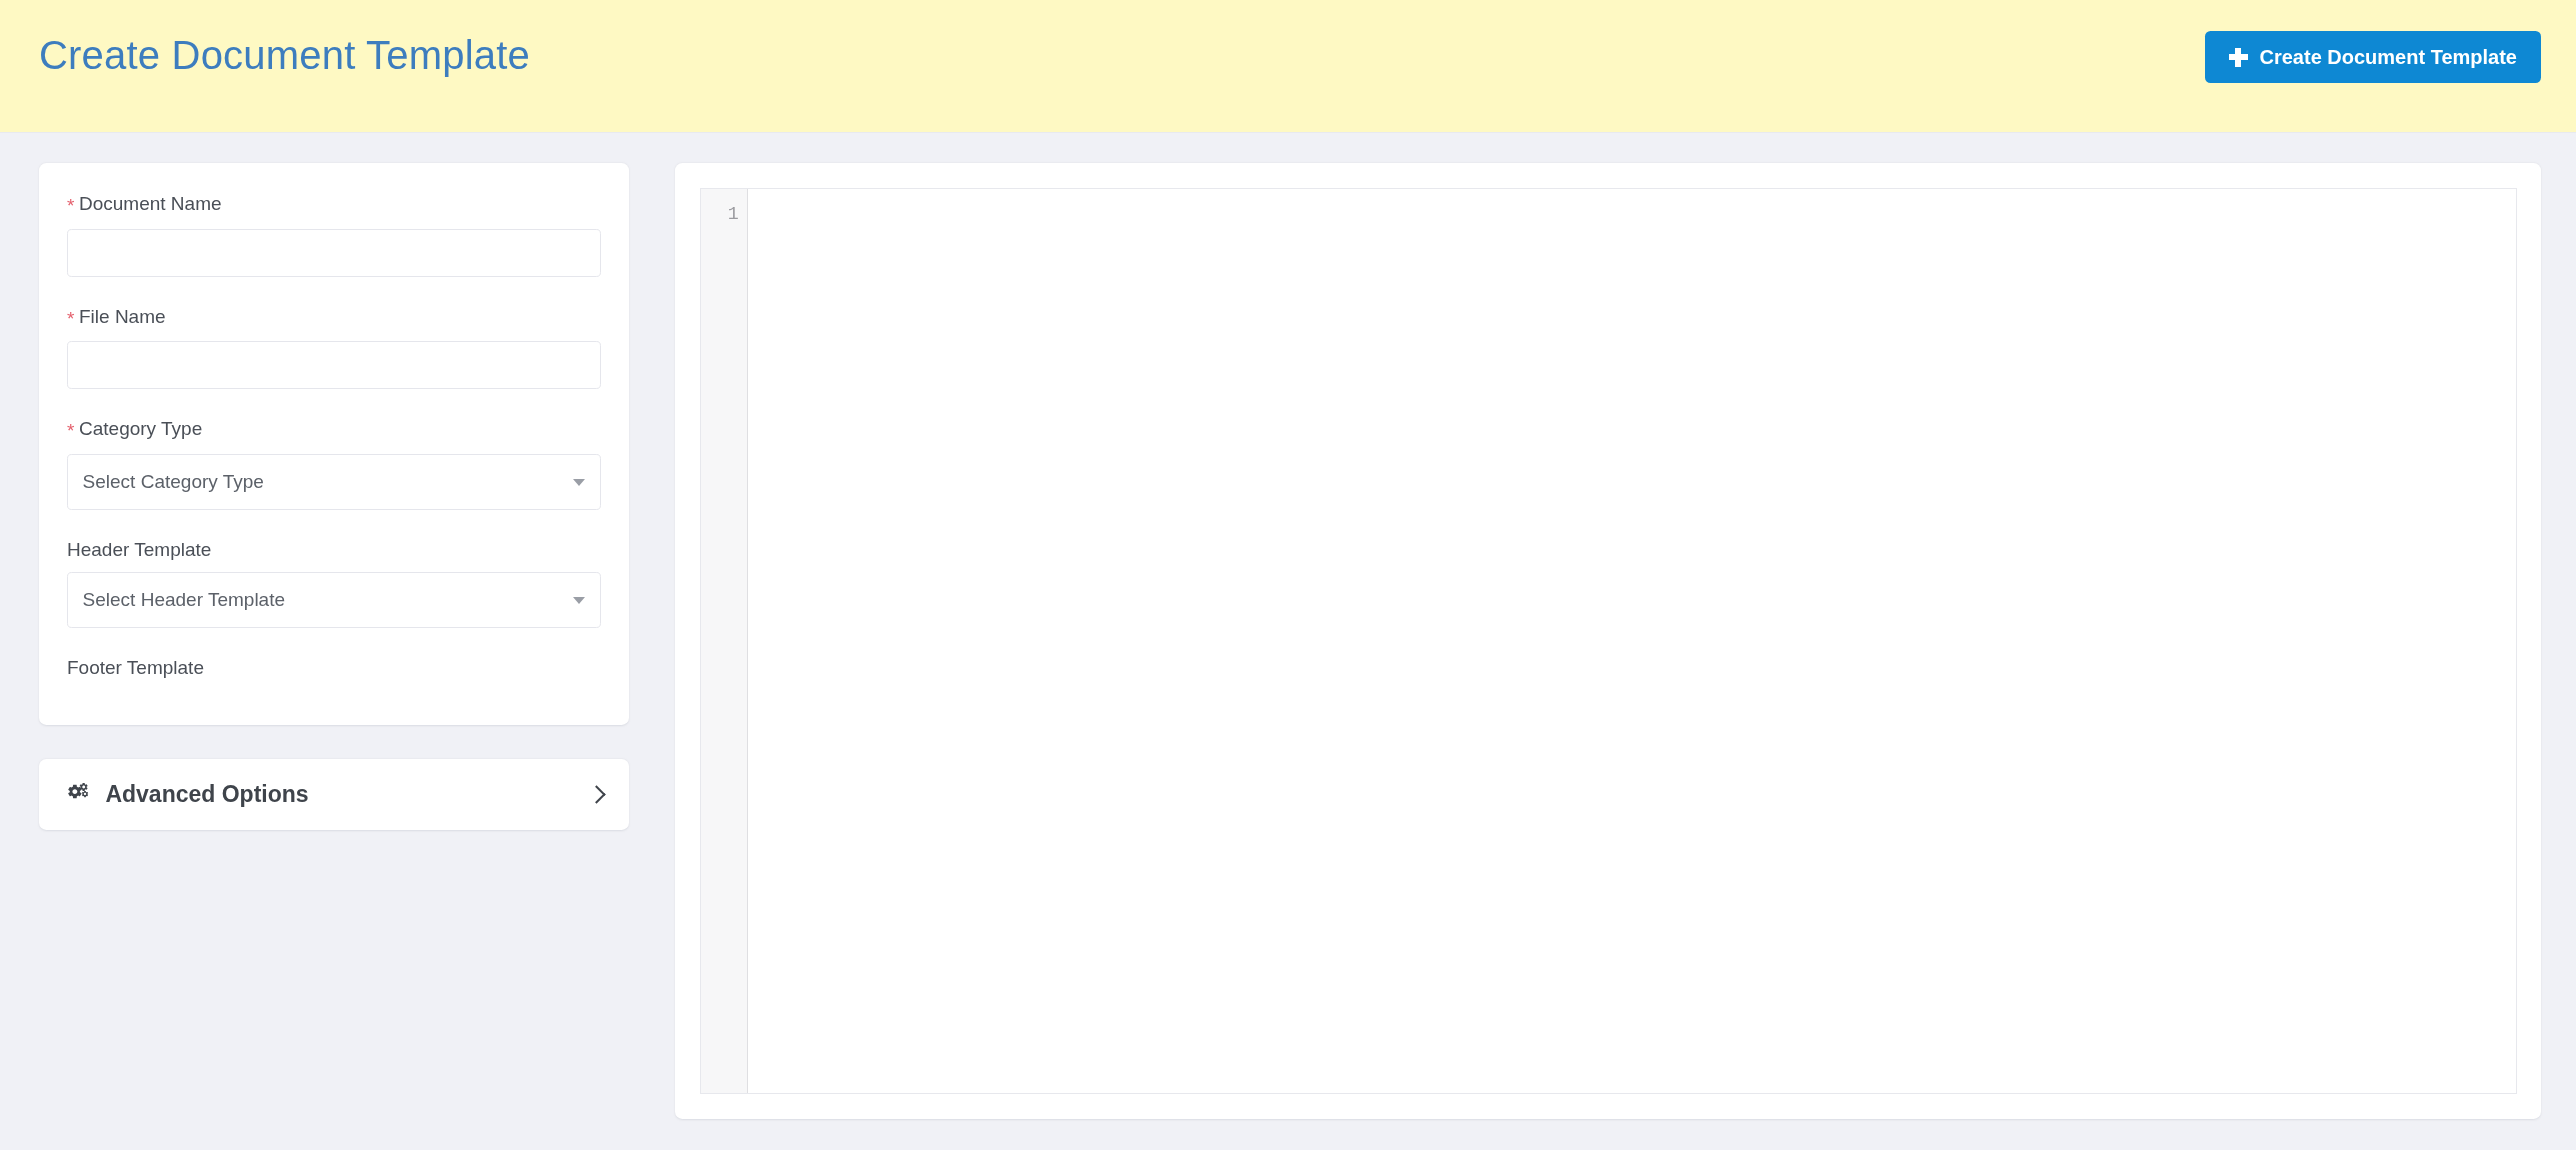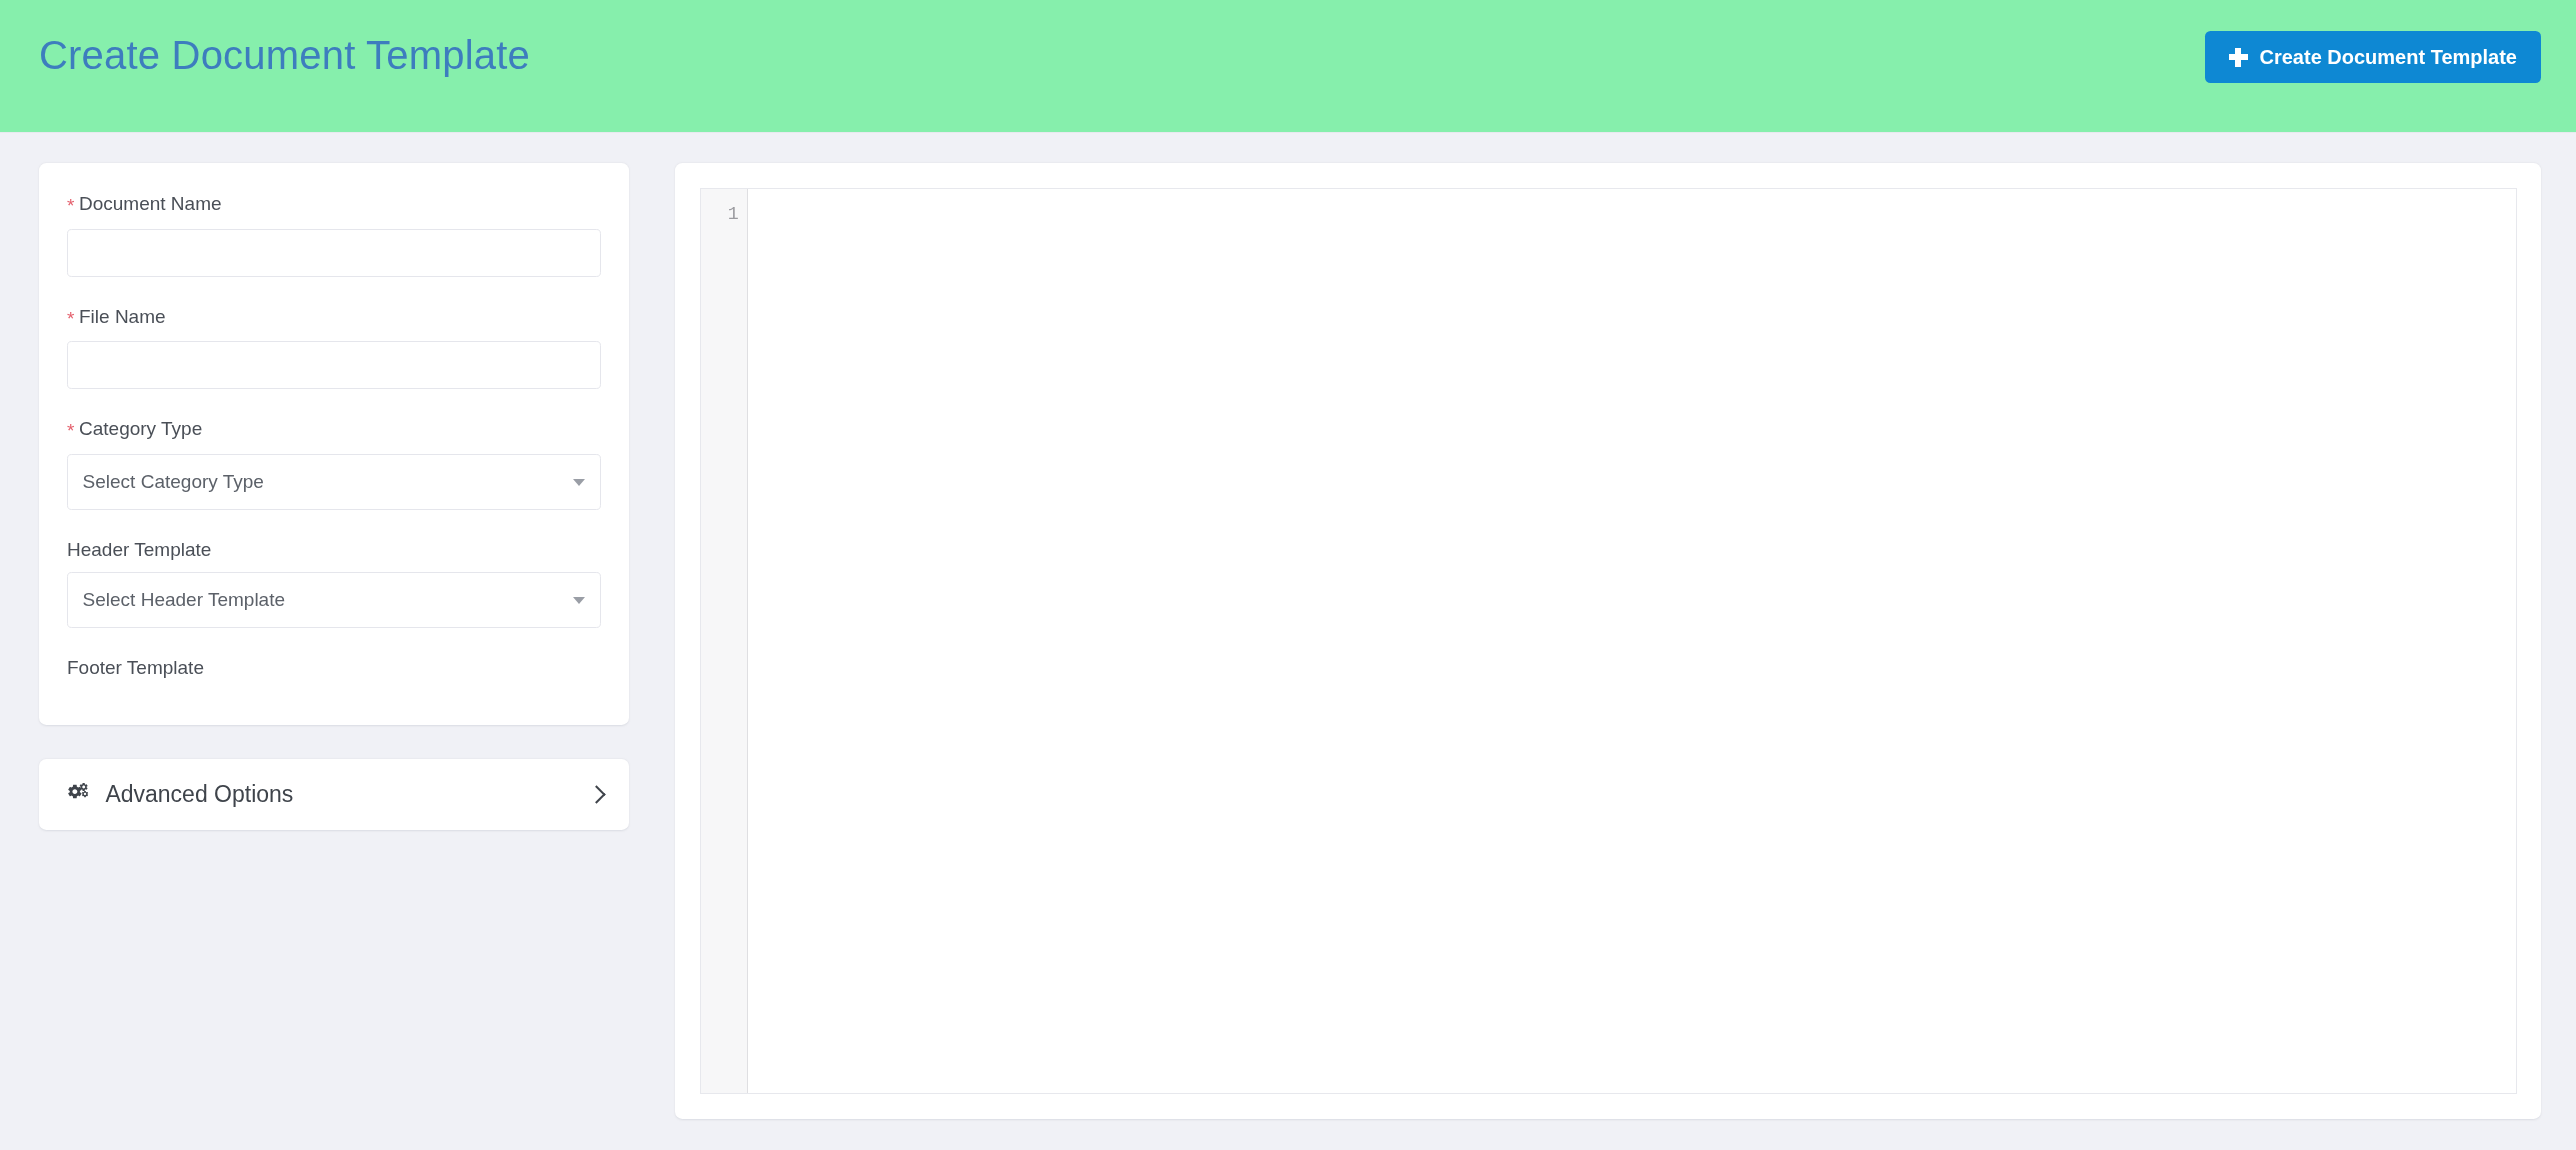"Create Document Template" .page-header { background: #86efac -> #fef9c3 }
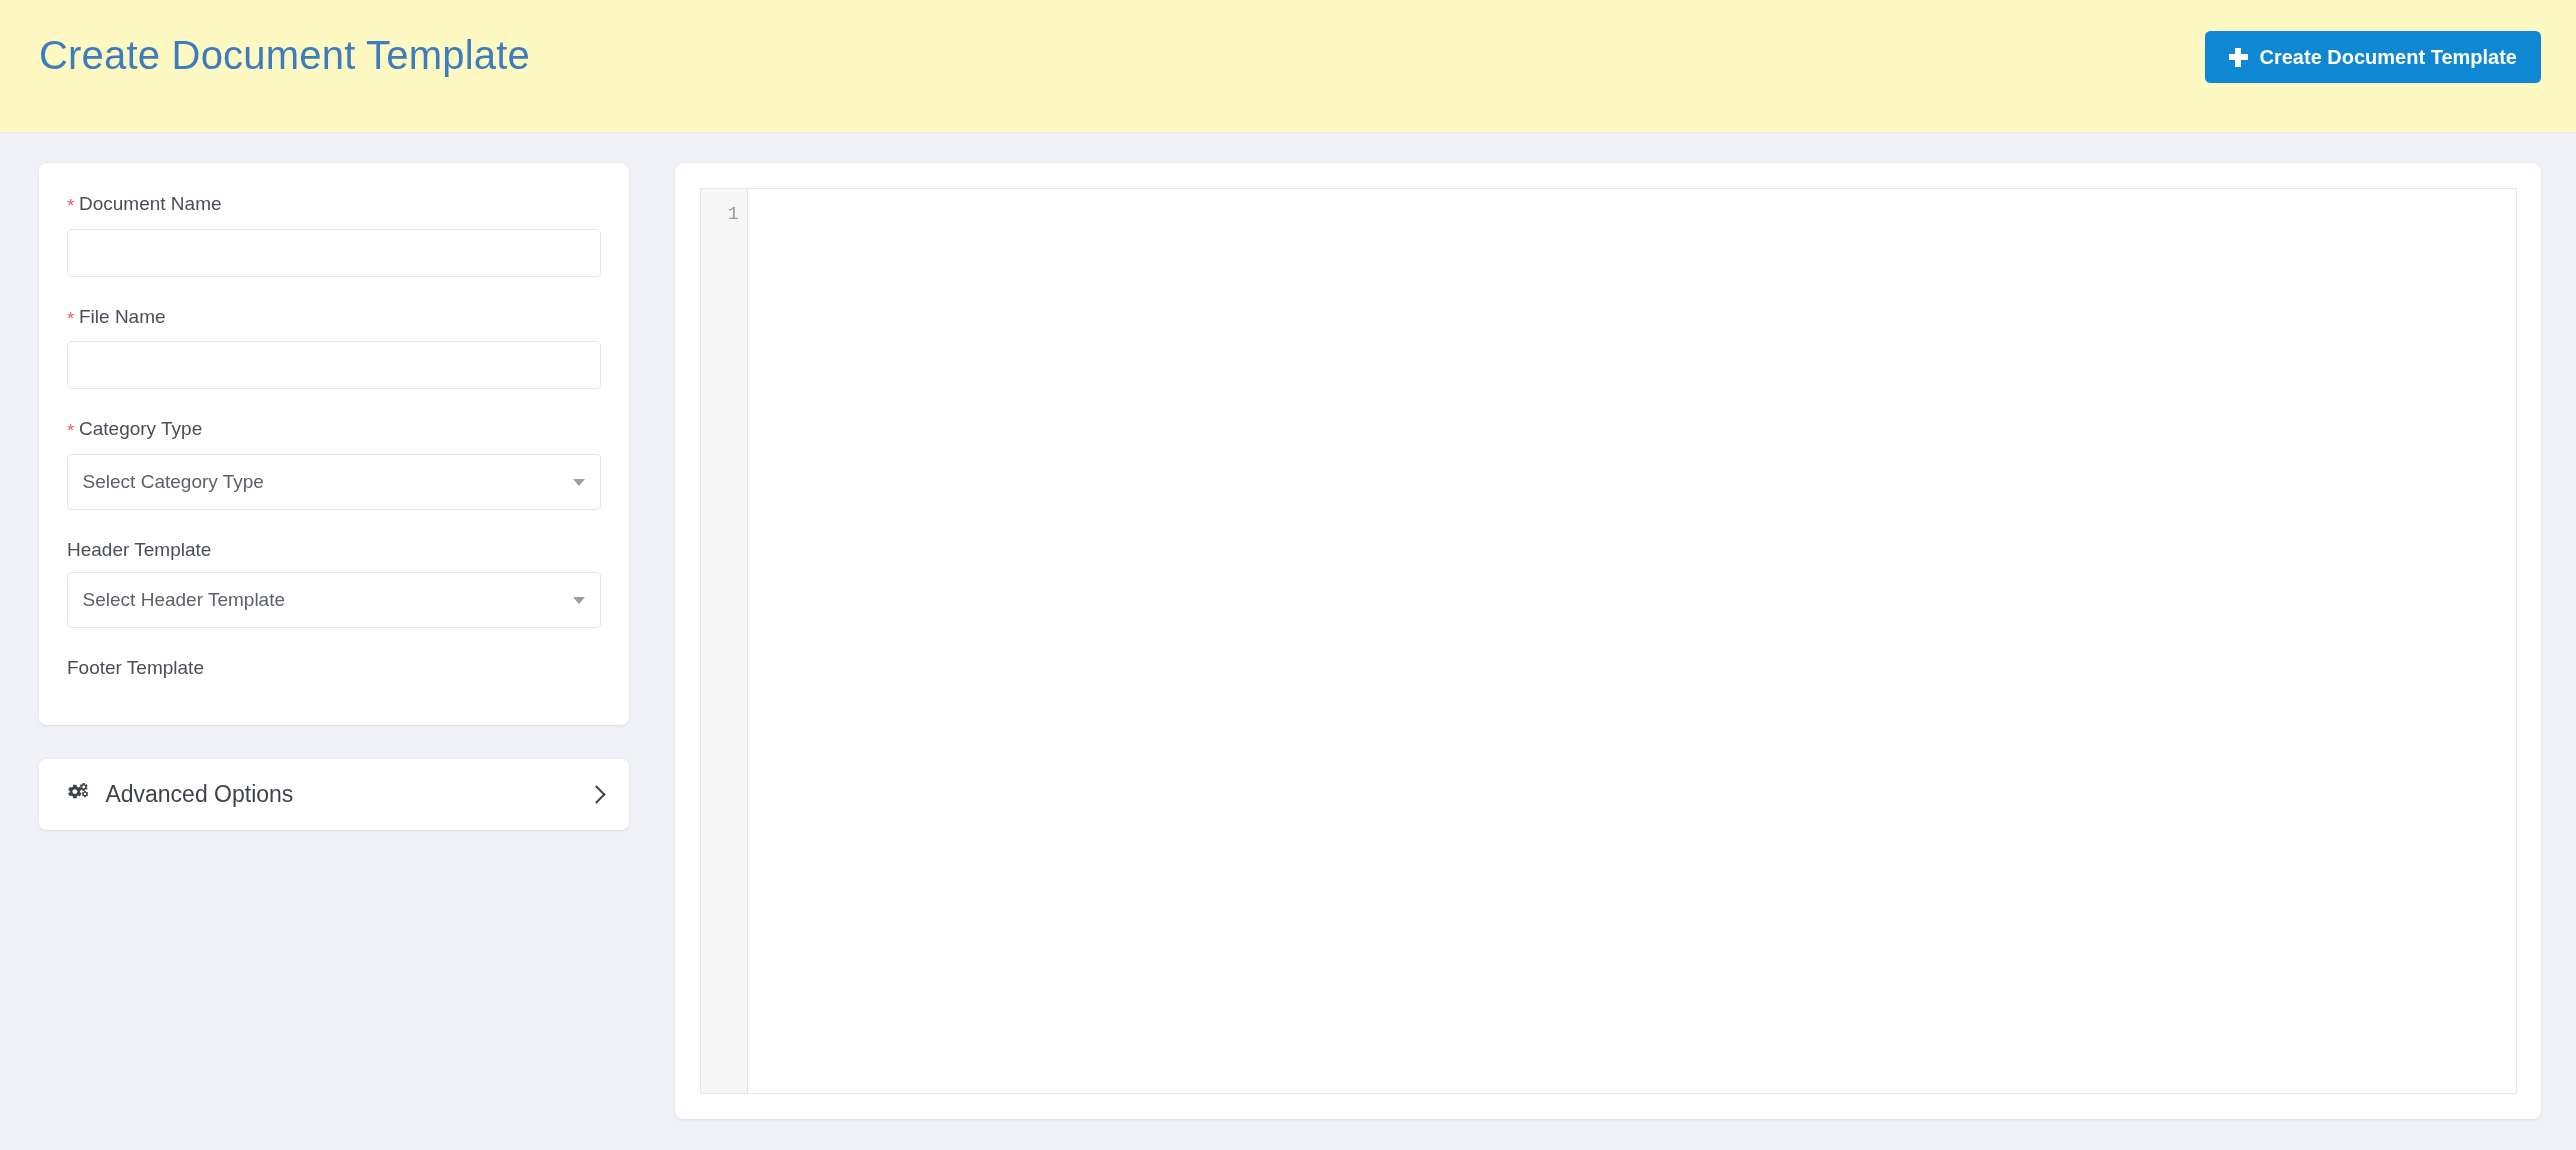"Advanced Options" .panel-title { font-weight: 400 -> 700 }
